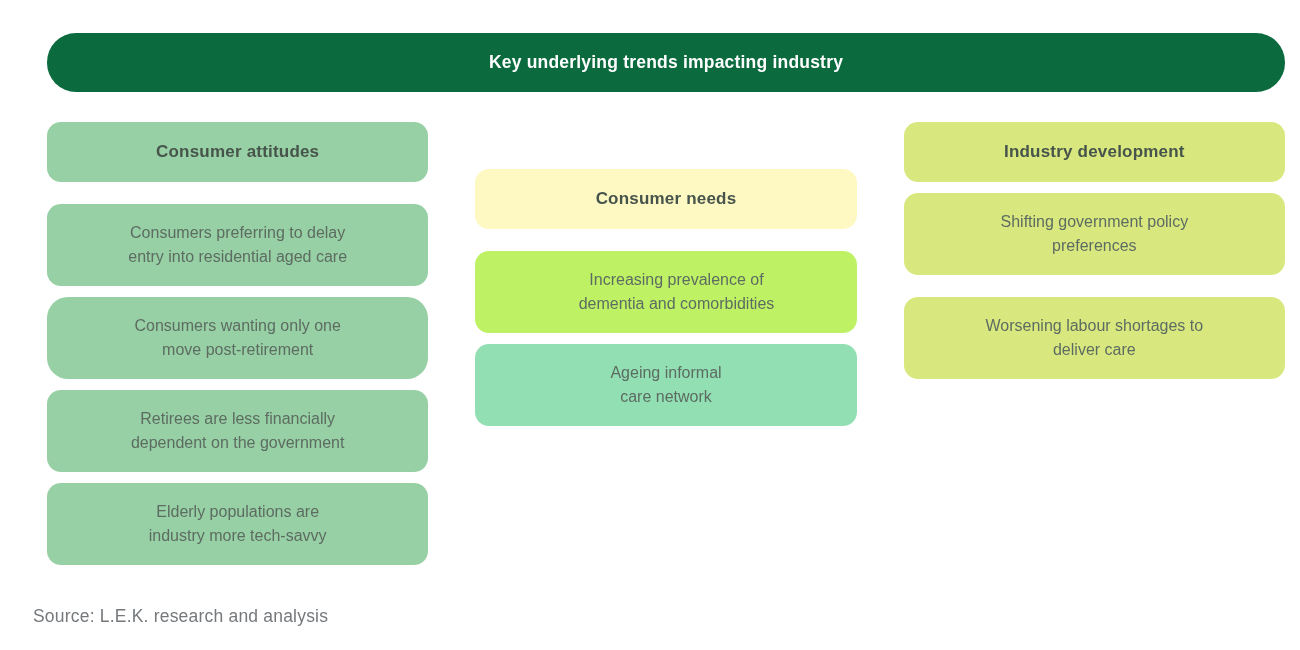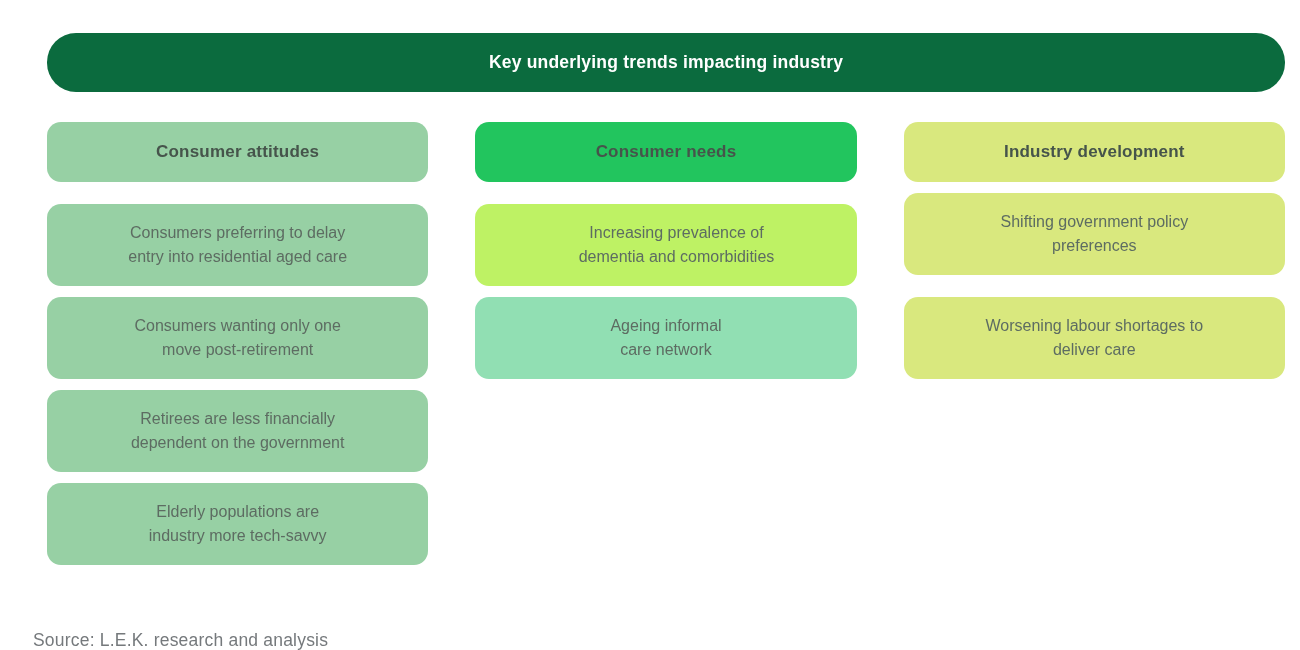"Consumer needs" div.col-header { background-color: #22c55e -> #fef9c3; margin-top: none -> 47px }
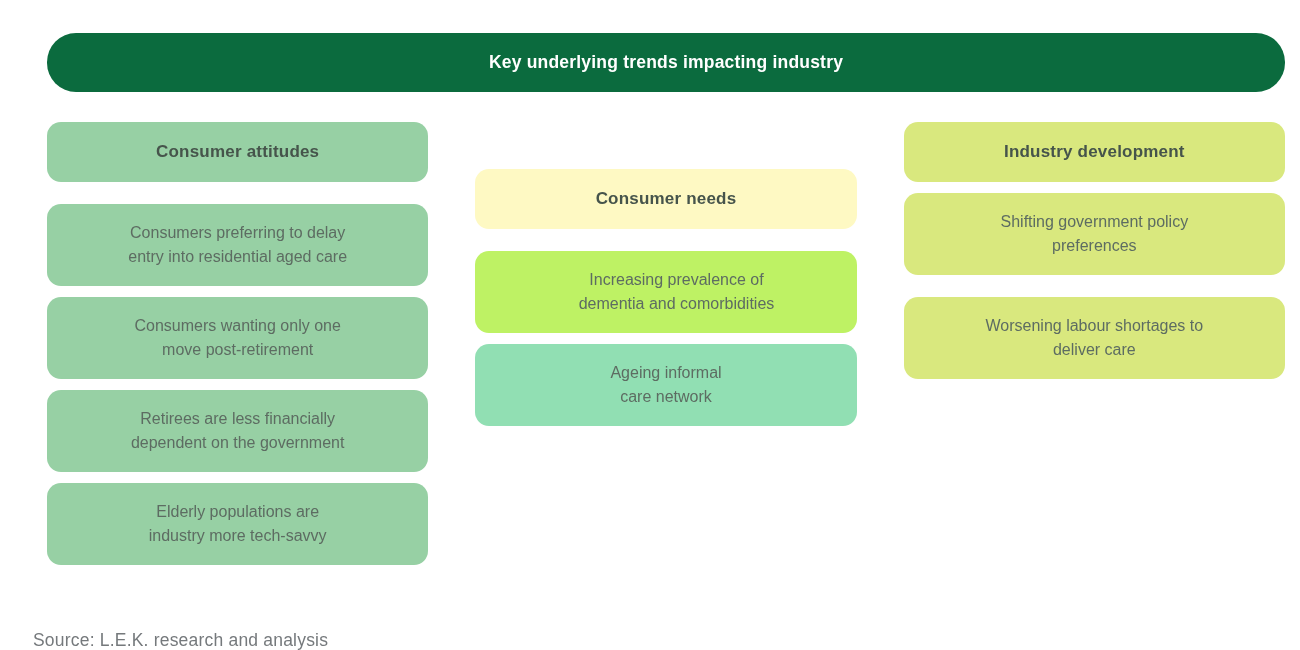"Consumers wanting only one" div.item { border-radius: none -> 21px }
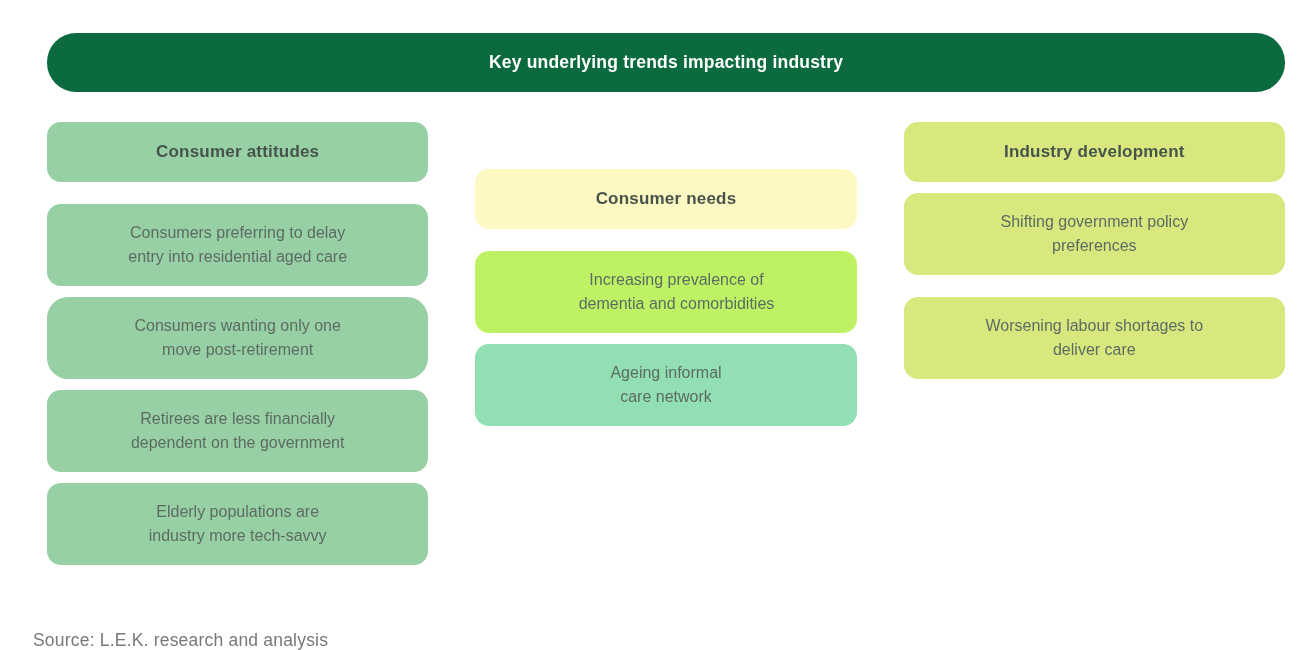"Source: L.E.K. research and analysis" .source { top: 630px -> 606px }
